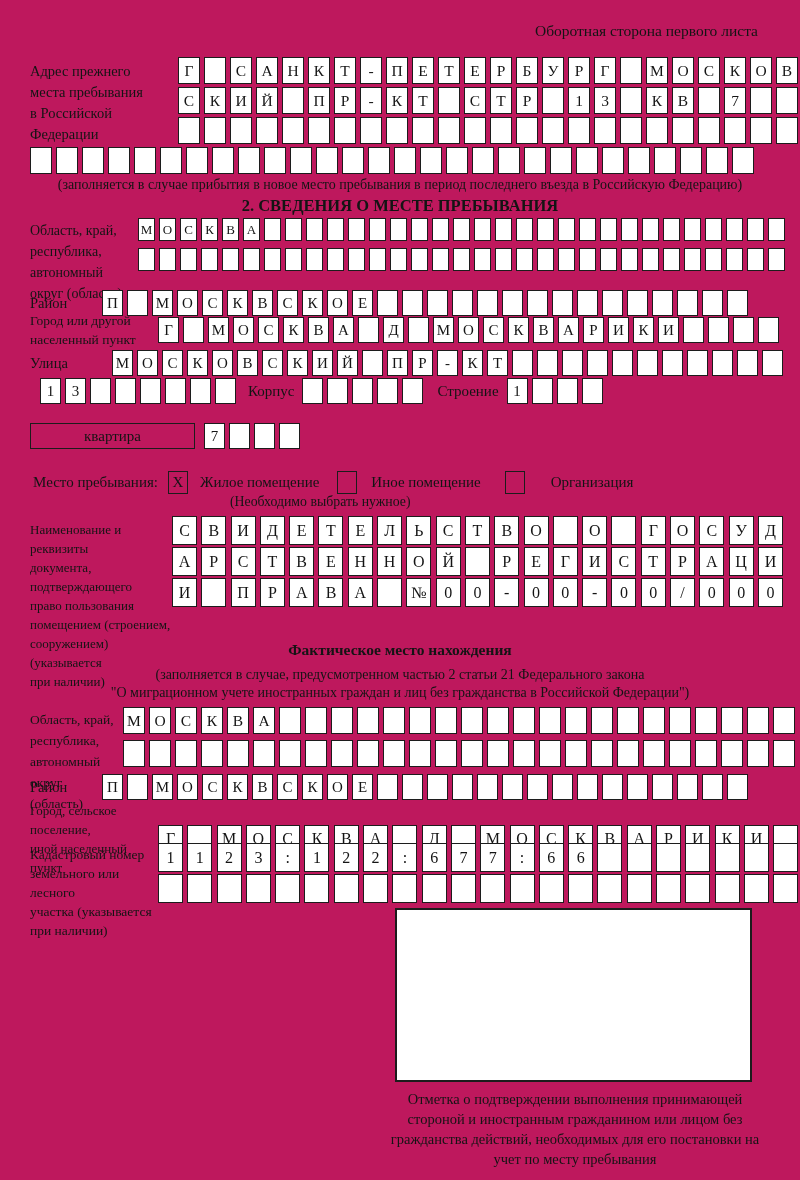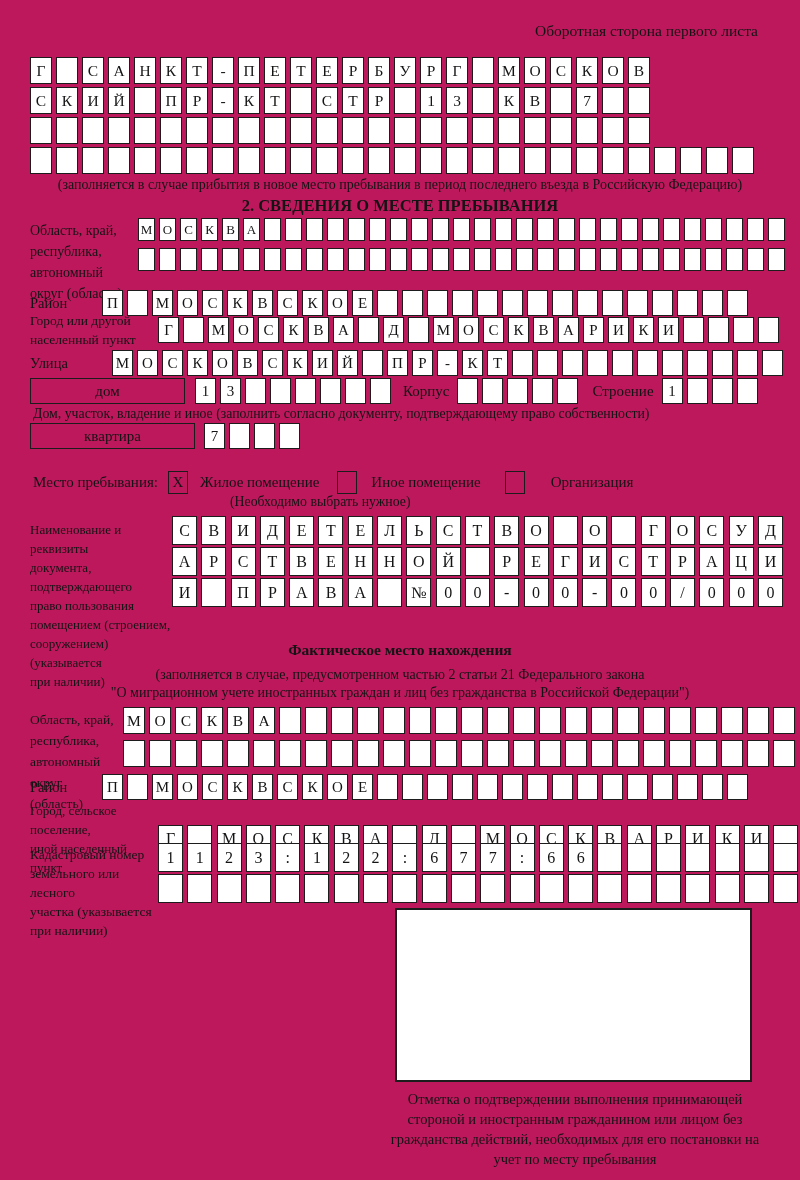"Адрес прежнего" div.flabel { html: none -> <div>Адрес прежнего места пребывания в Российской Федерации</div> }
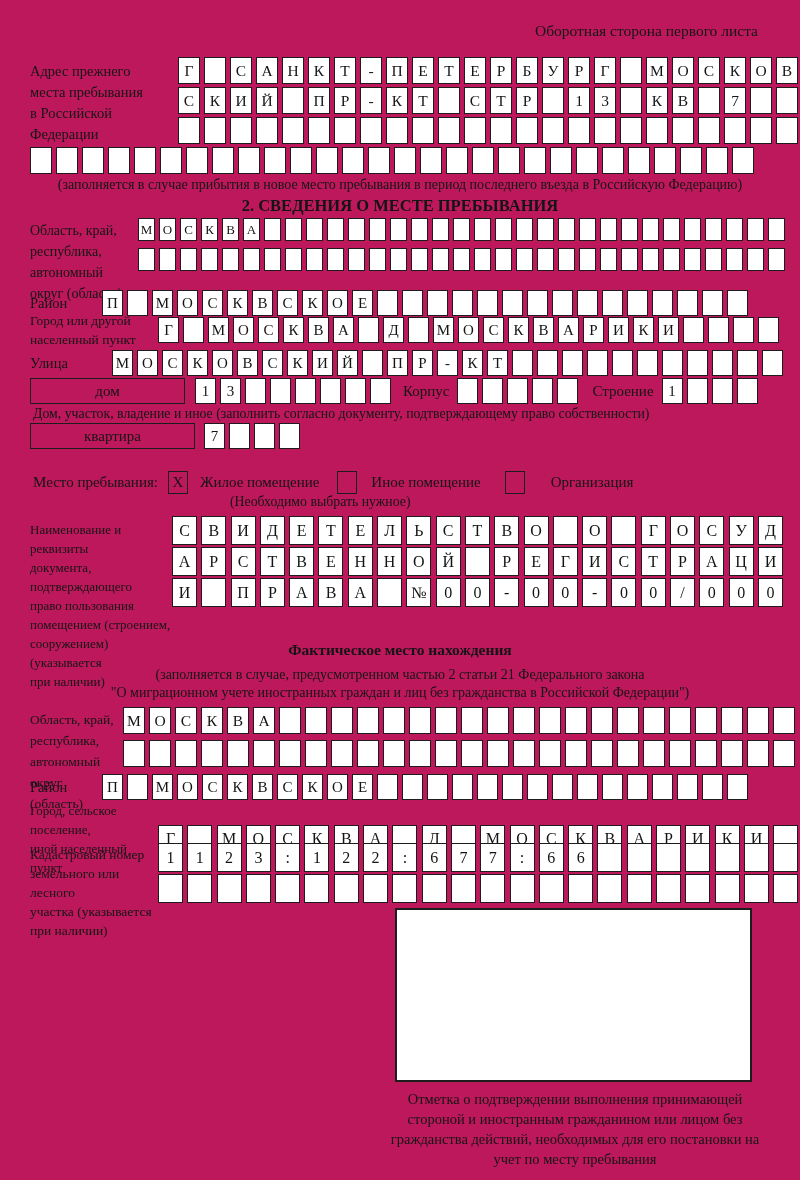"дом" div.widebox { html: <div>дом</div> -> none }
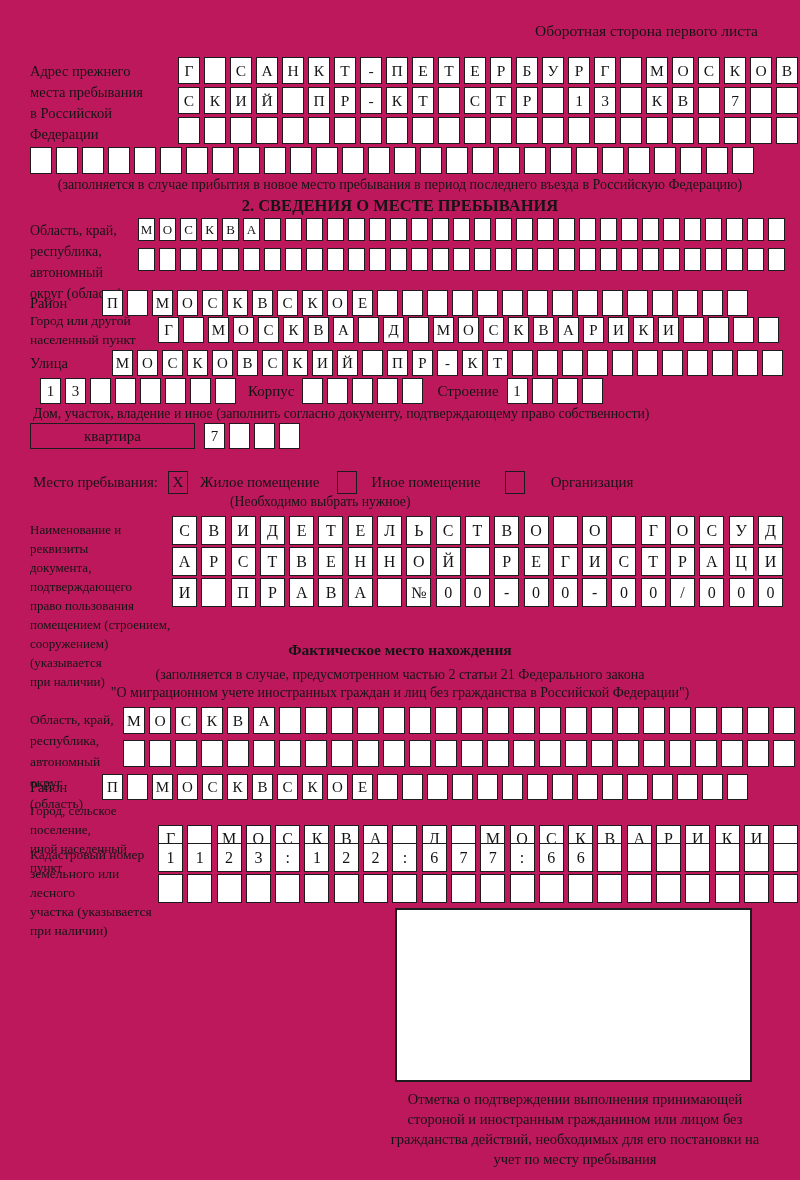"Дом, участок, владение и иное" div.abs { html: <div>Дом, участок, владение и иное (заполнить согласно документу, подтверждающему право собственности)</div> -> none }
